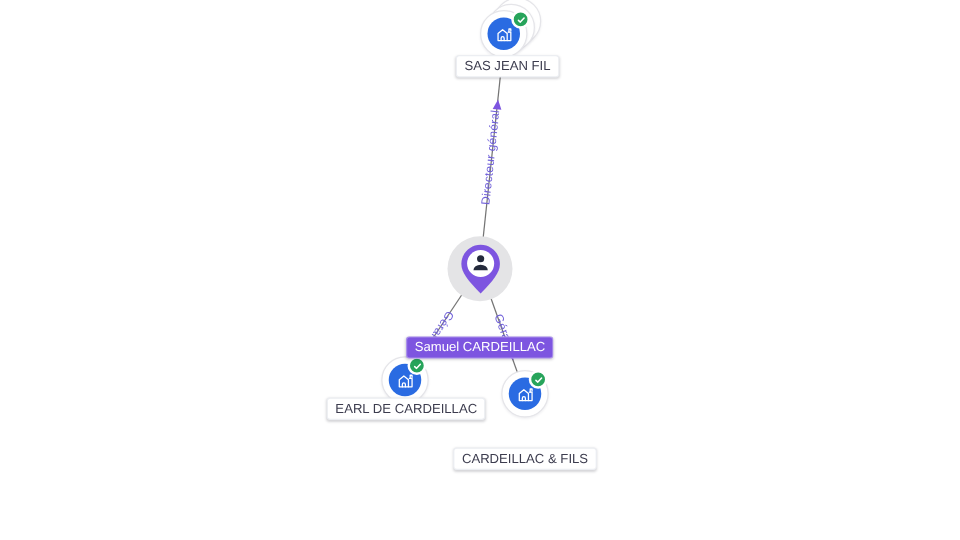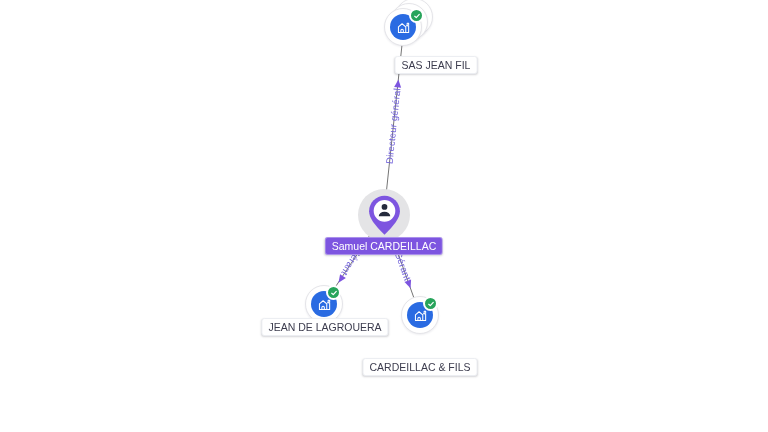"SAS JEAN FIL" div.pill { margin-left: 30px -> none; top: 56px -> 44px }
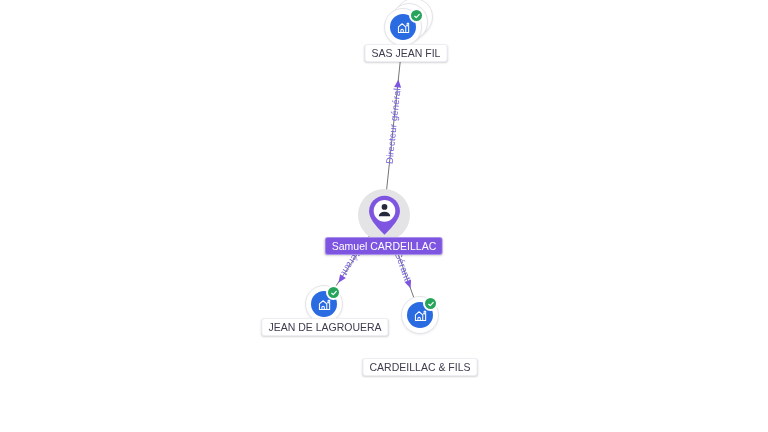"Samuel CARDEILLAC" .pill.person { margin-top: none -> 32px }
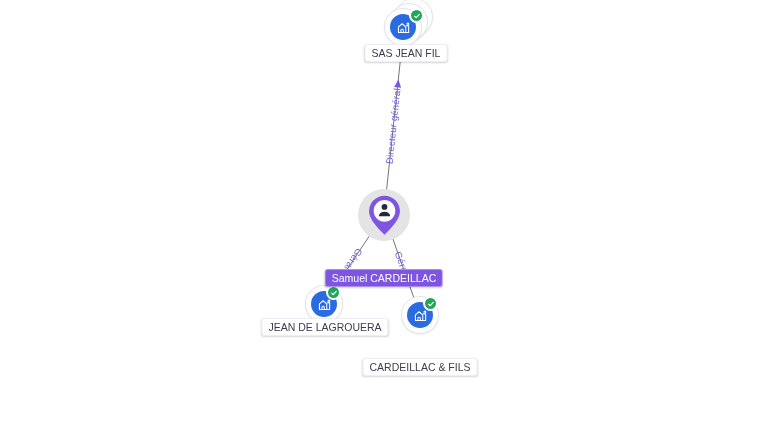"JEAN DE LAGROUERA" div.pill { text: JEAN DE LAGROUERA -> EARL DE CARDEILLAC }
